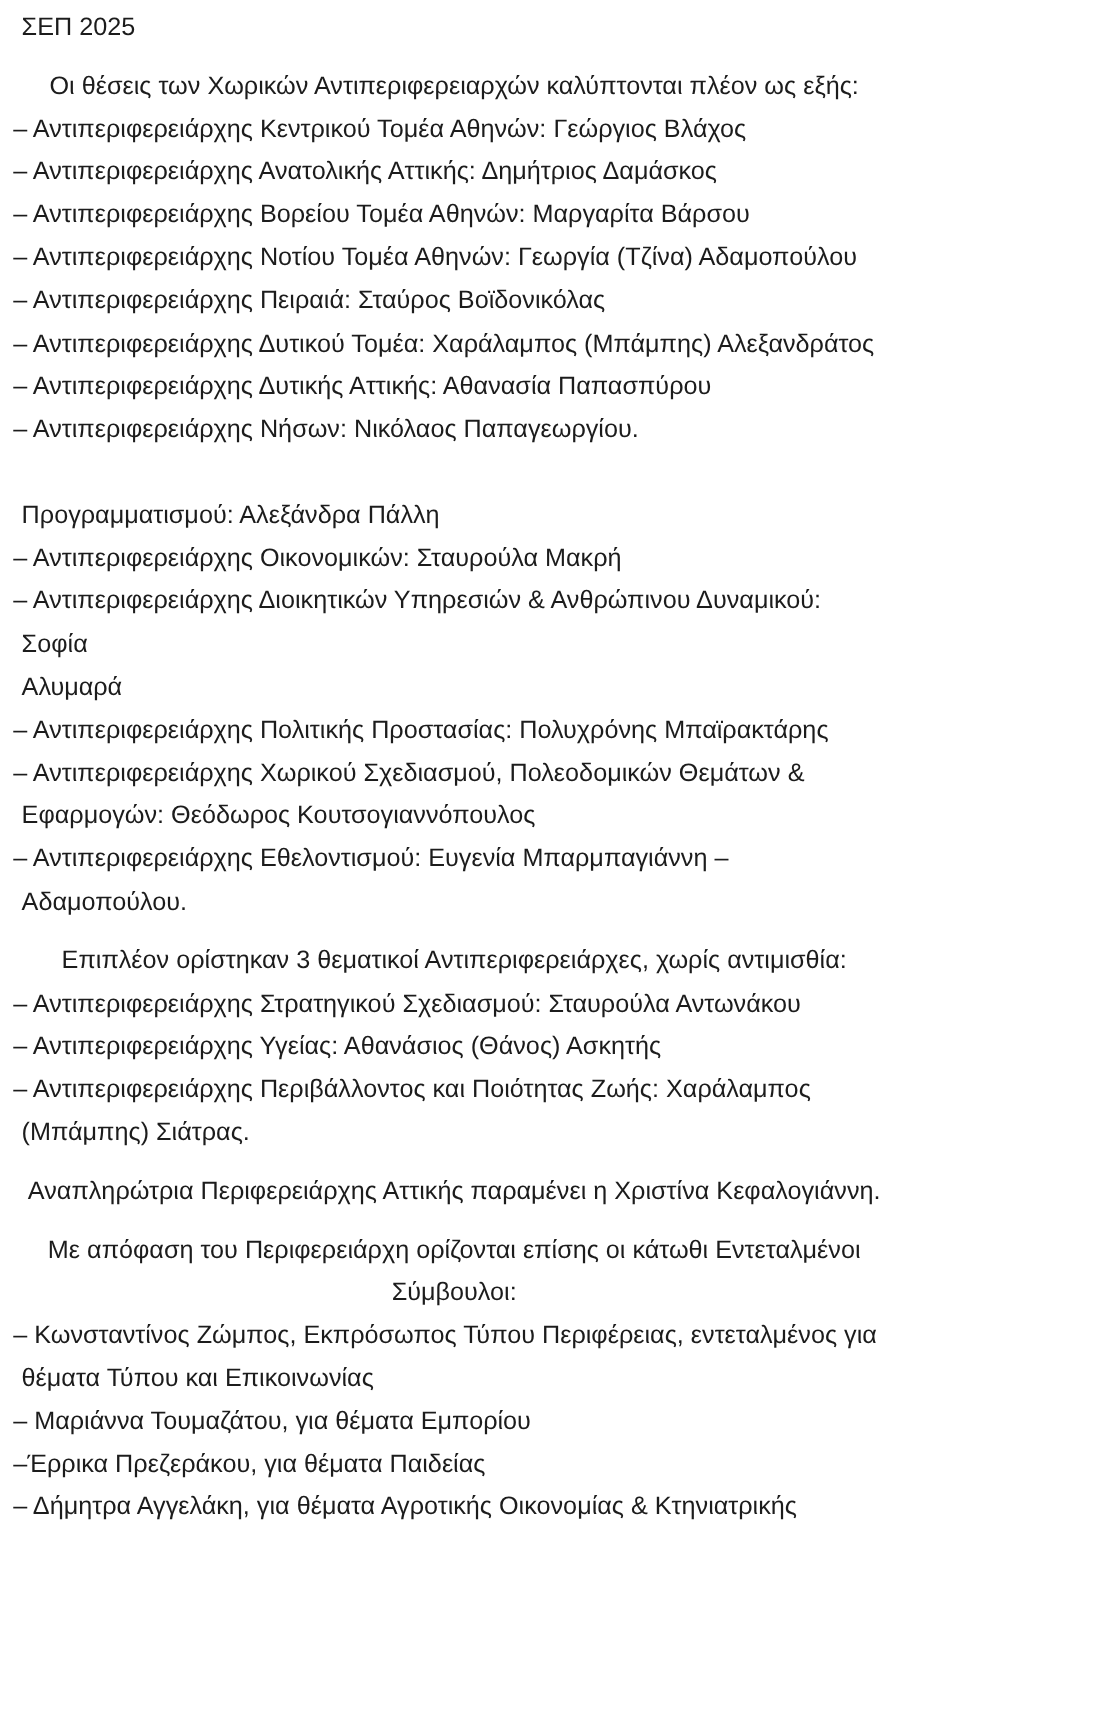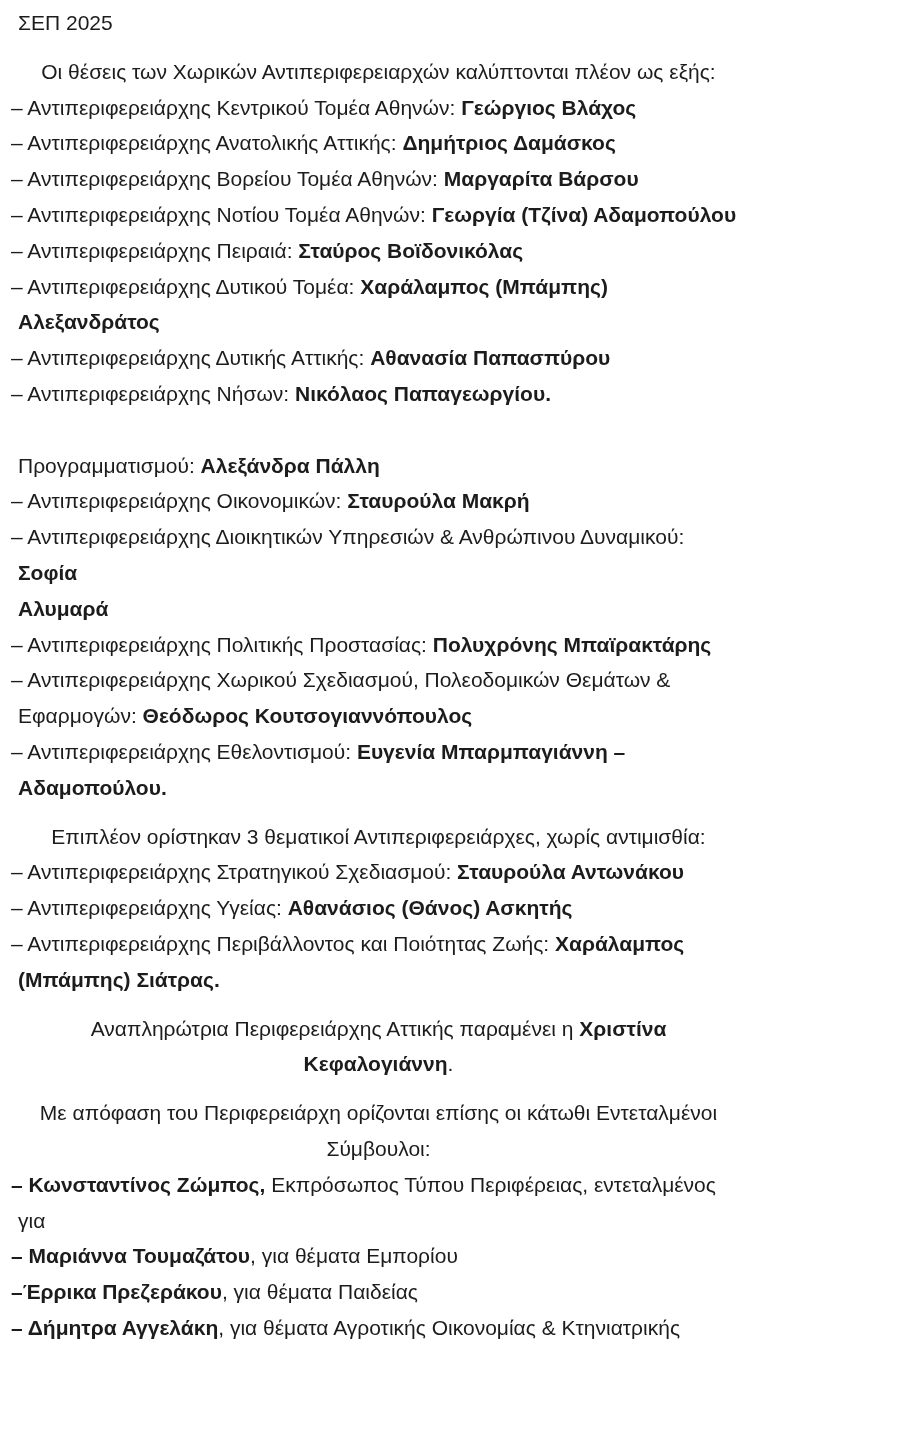"Γεώργιος Βλάχος" p.blk b { font-weight: 700 -> 400 }
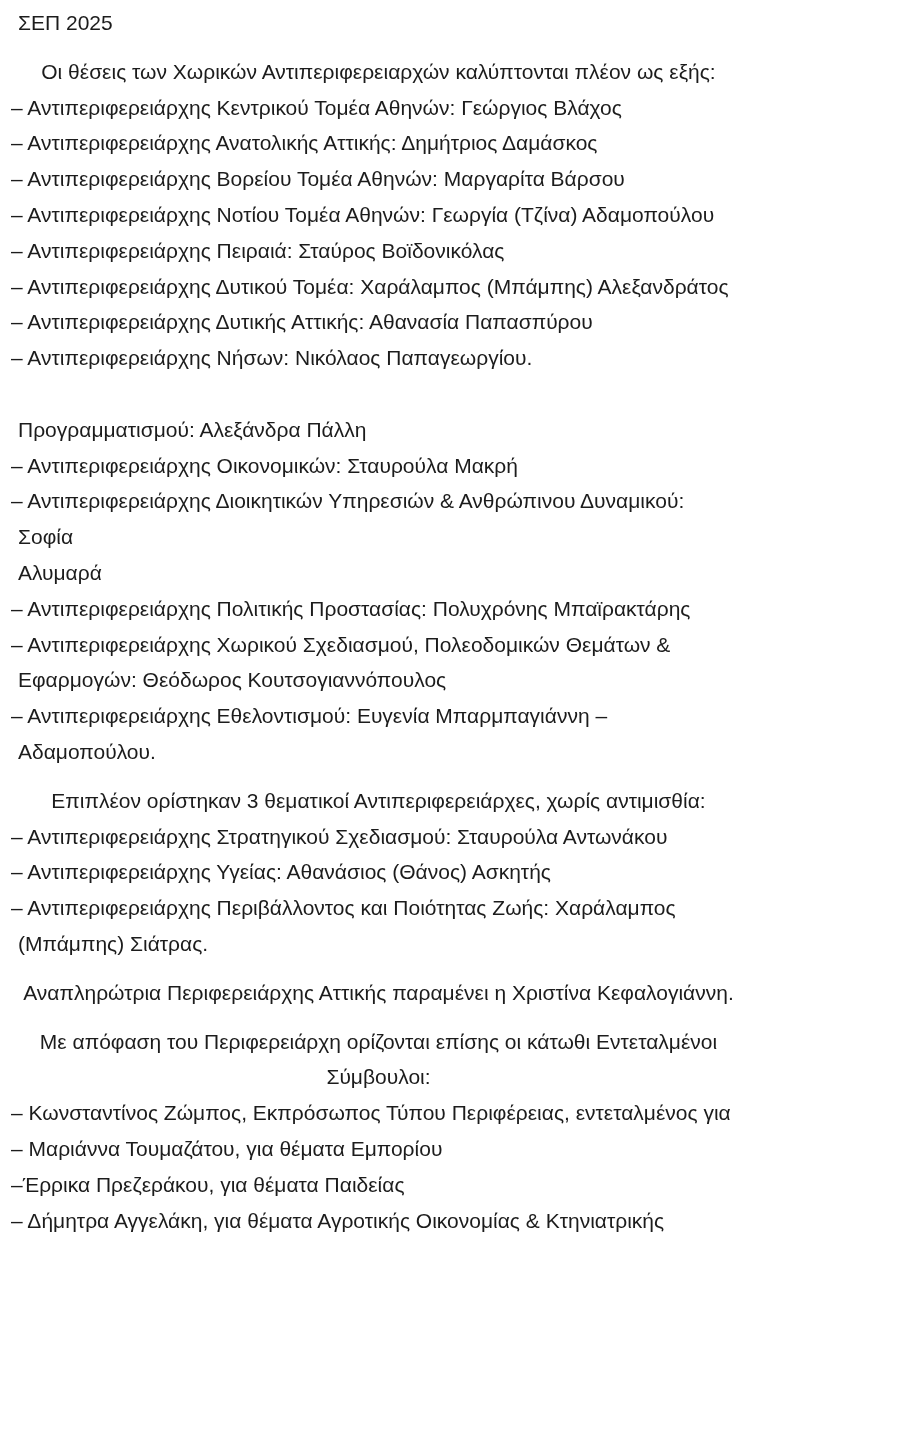"θέματα Τύπου και Επικοινωνίας" span { html: none -> <span>θέματα Τύπου και Επικοινωνίας</span> }
